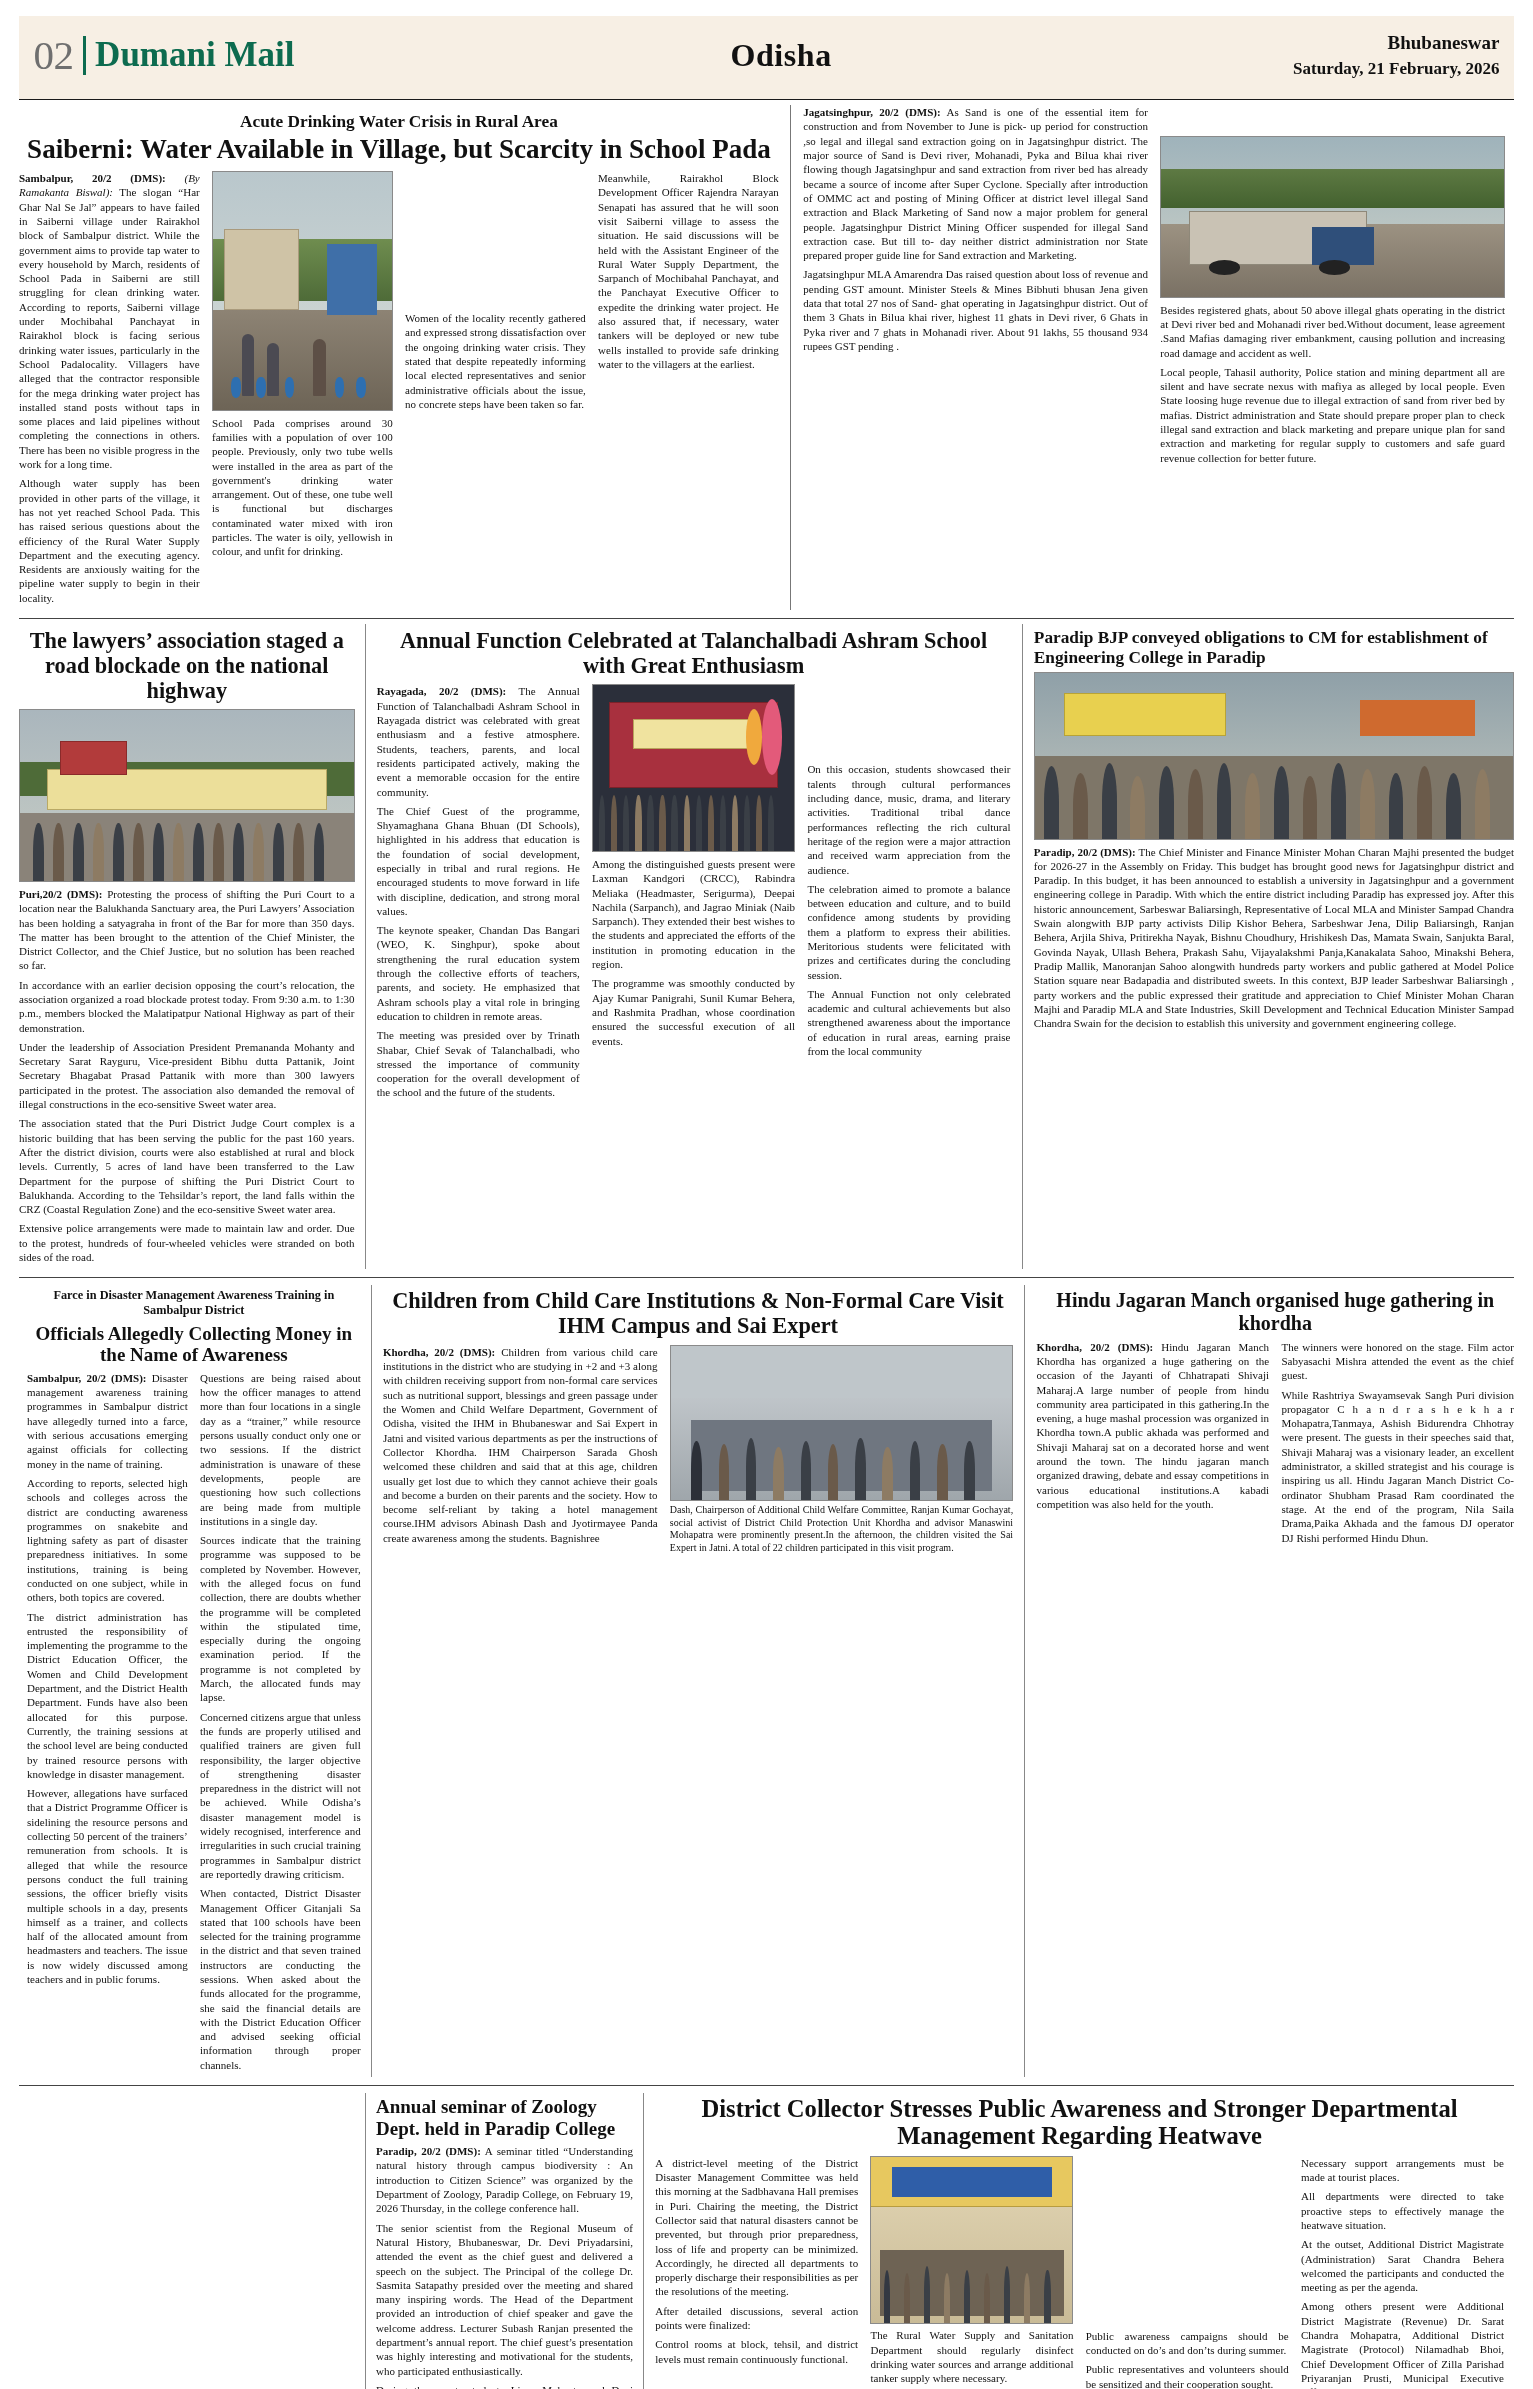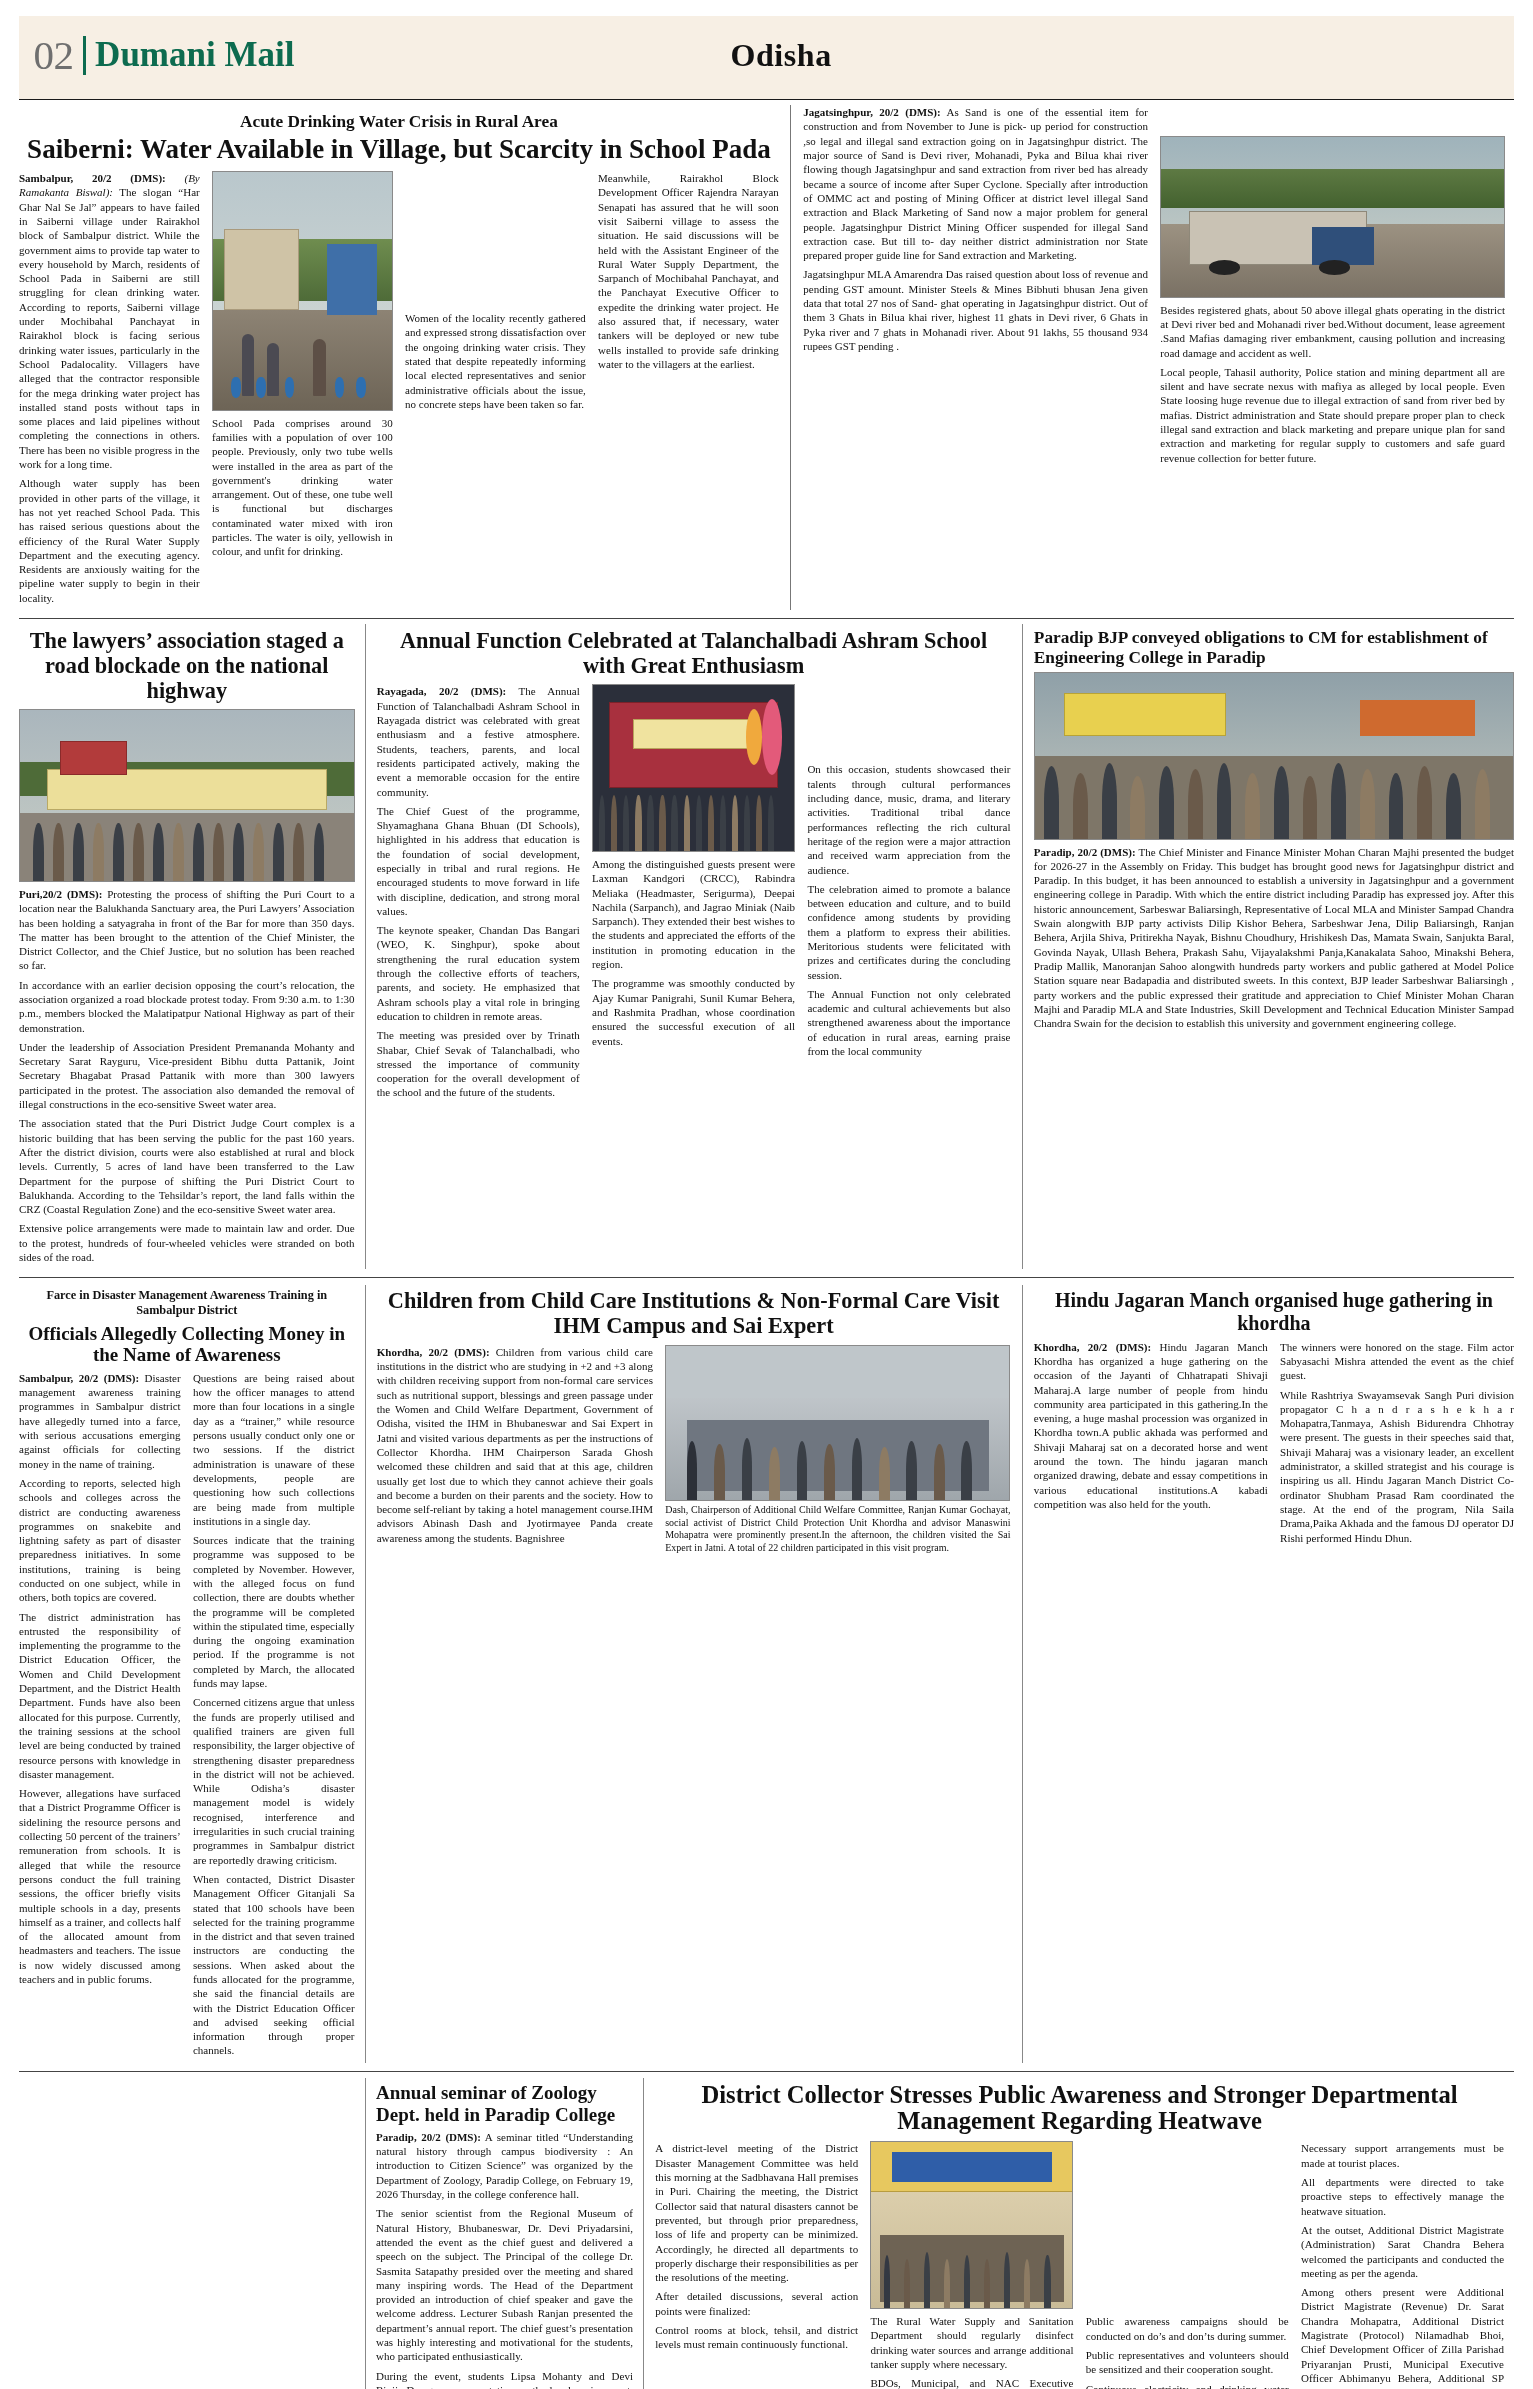"Bhubaneswar" div.mh-right { html: none -> <div> <div>Bhubaneswar</div> <div>Saturday, 21 February, 2026</div> </div> }
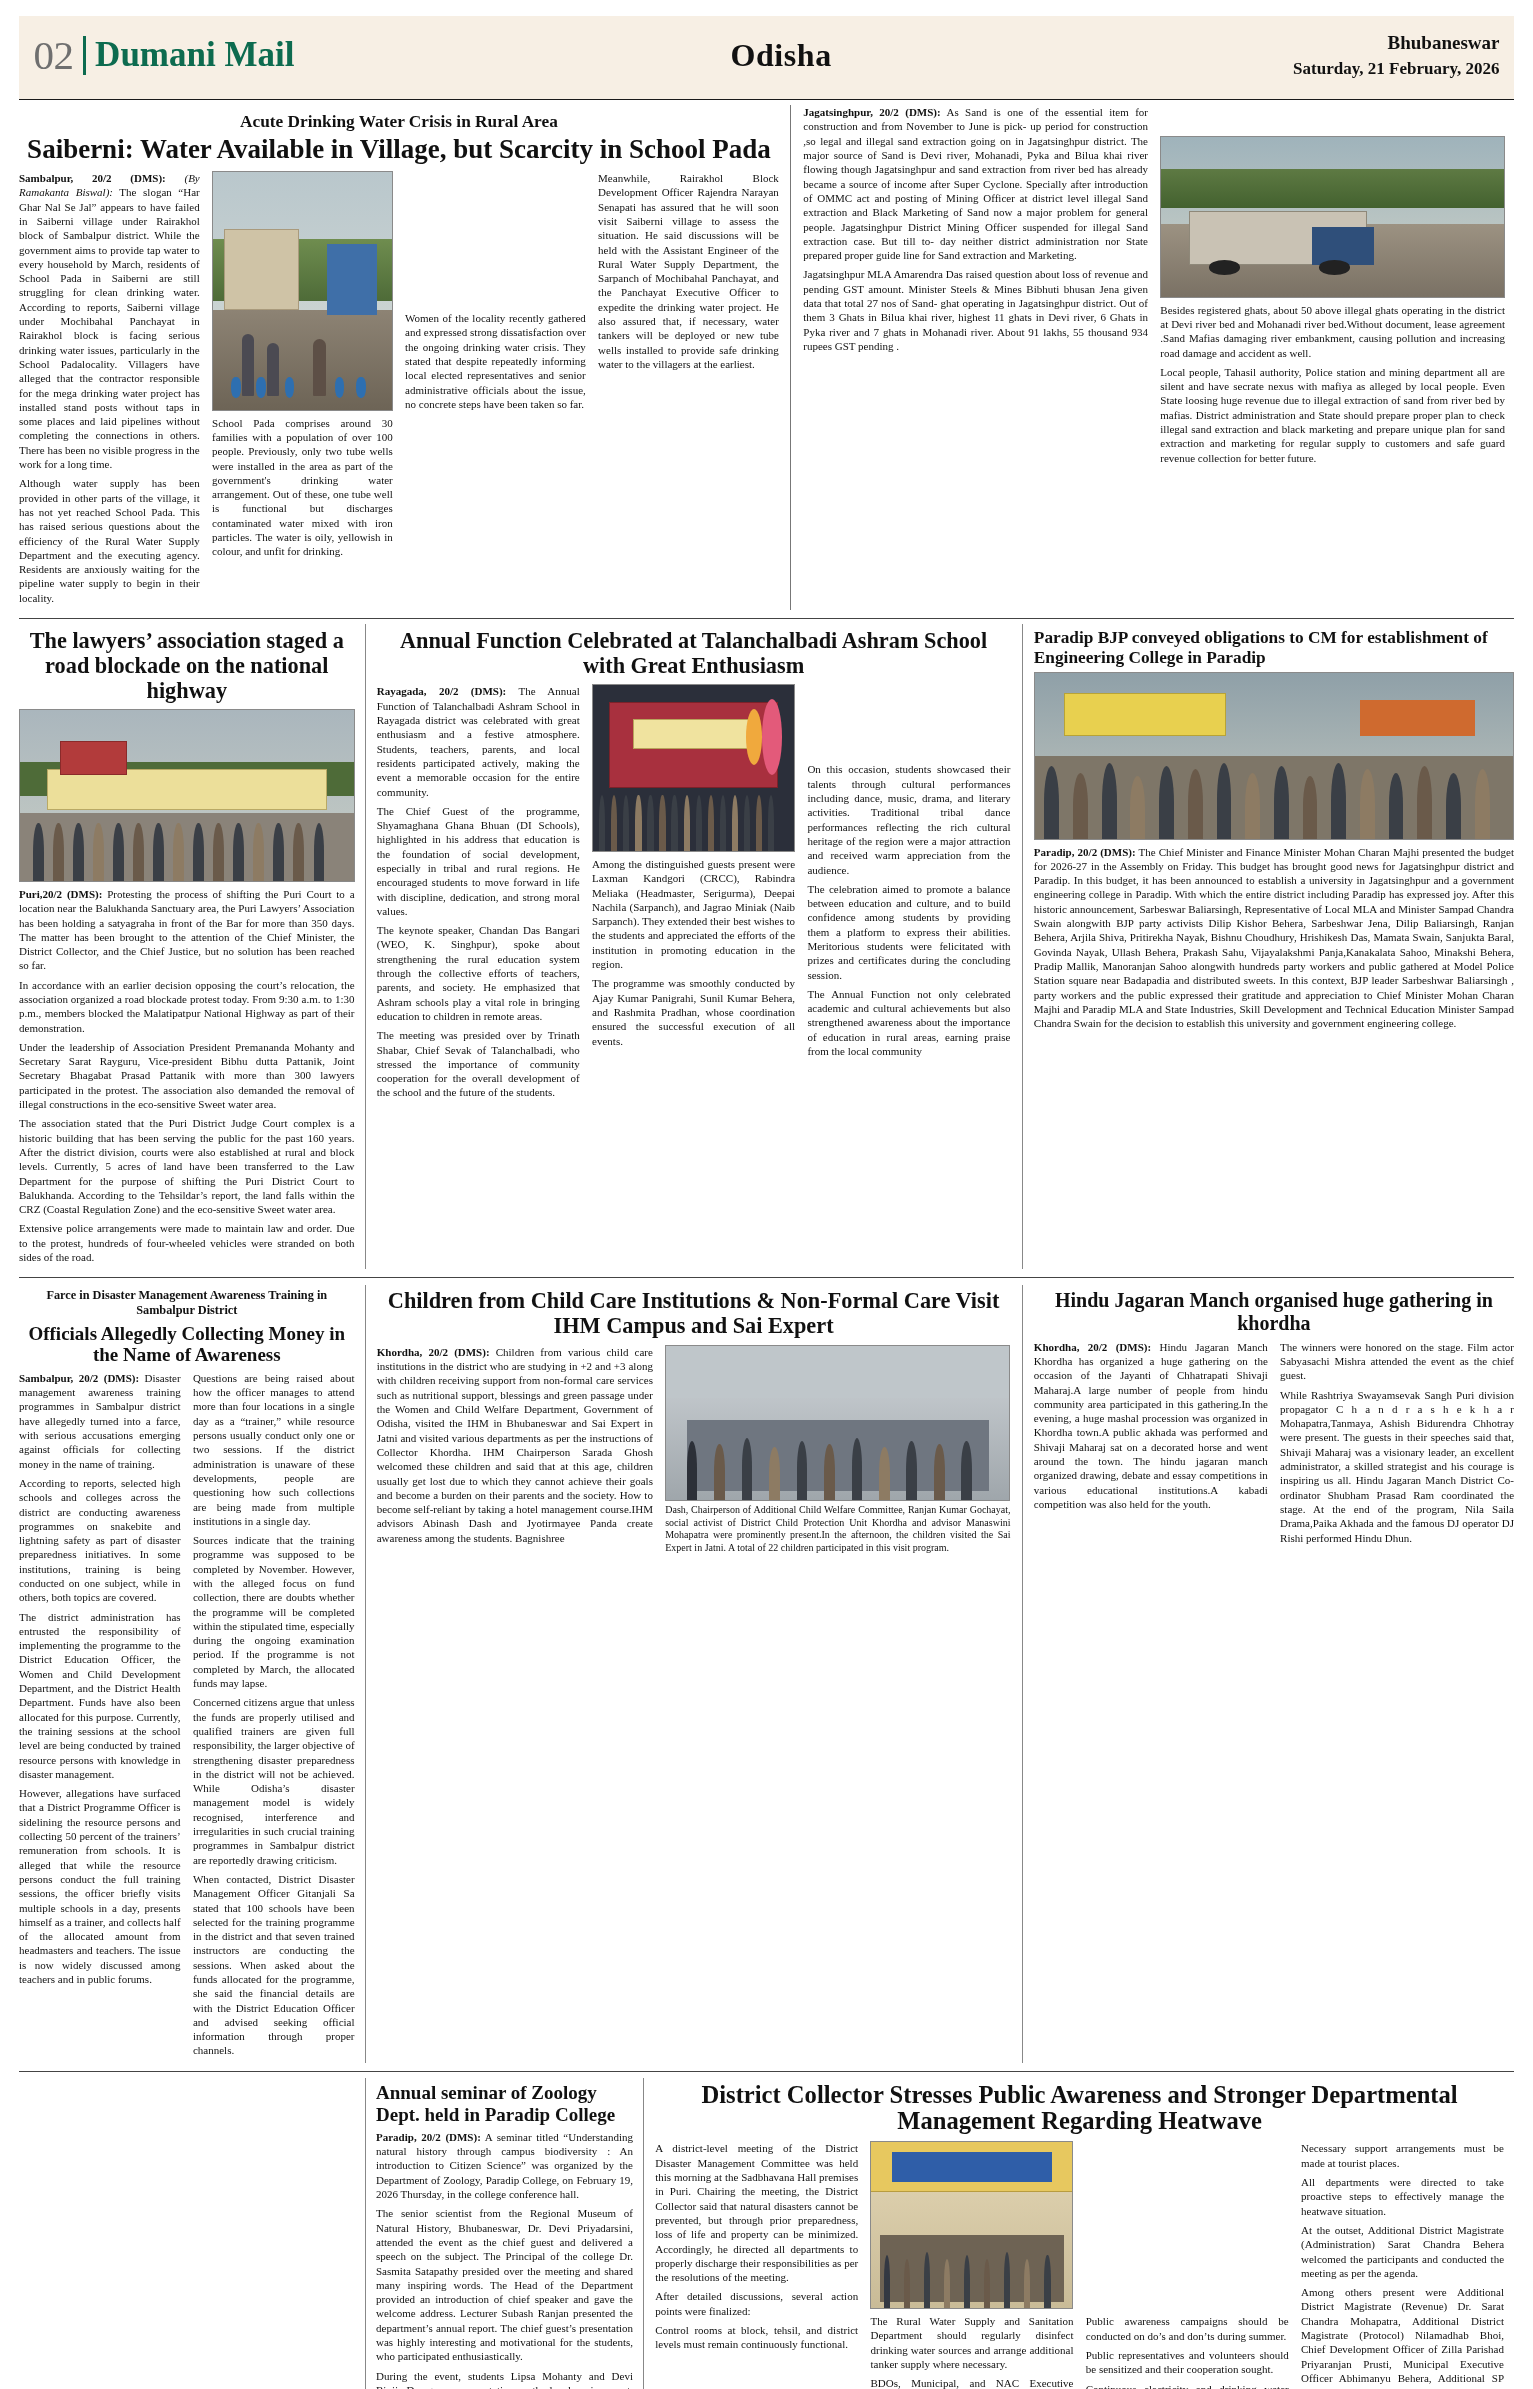"Farce in Disaster Management Awareness" .low-a { margin-left: none -> 8px }
